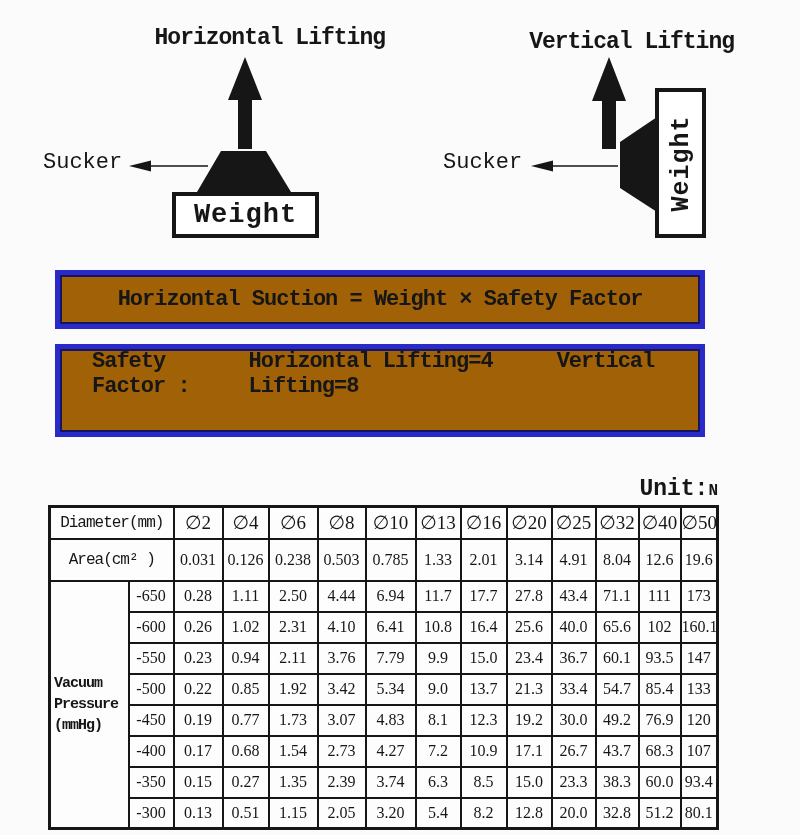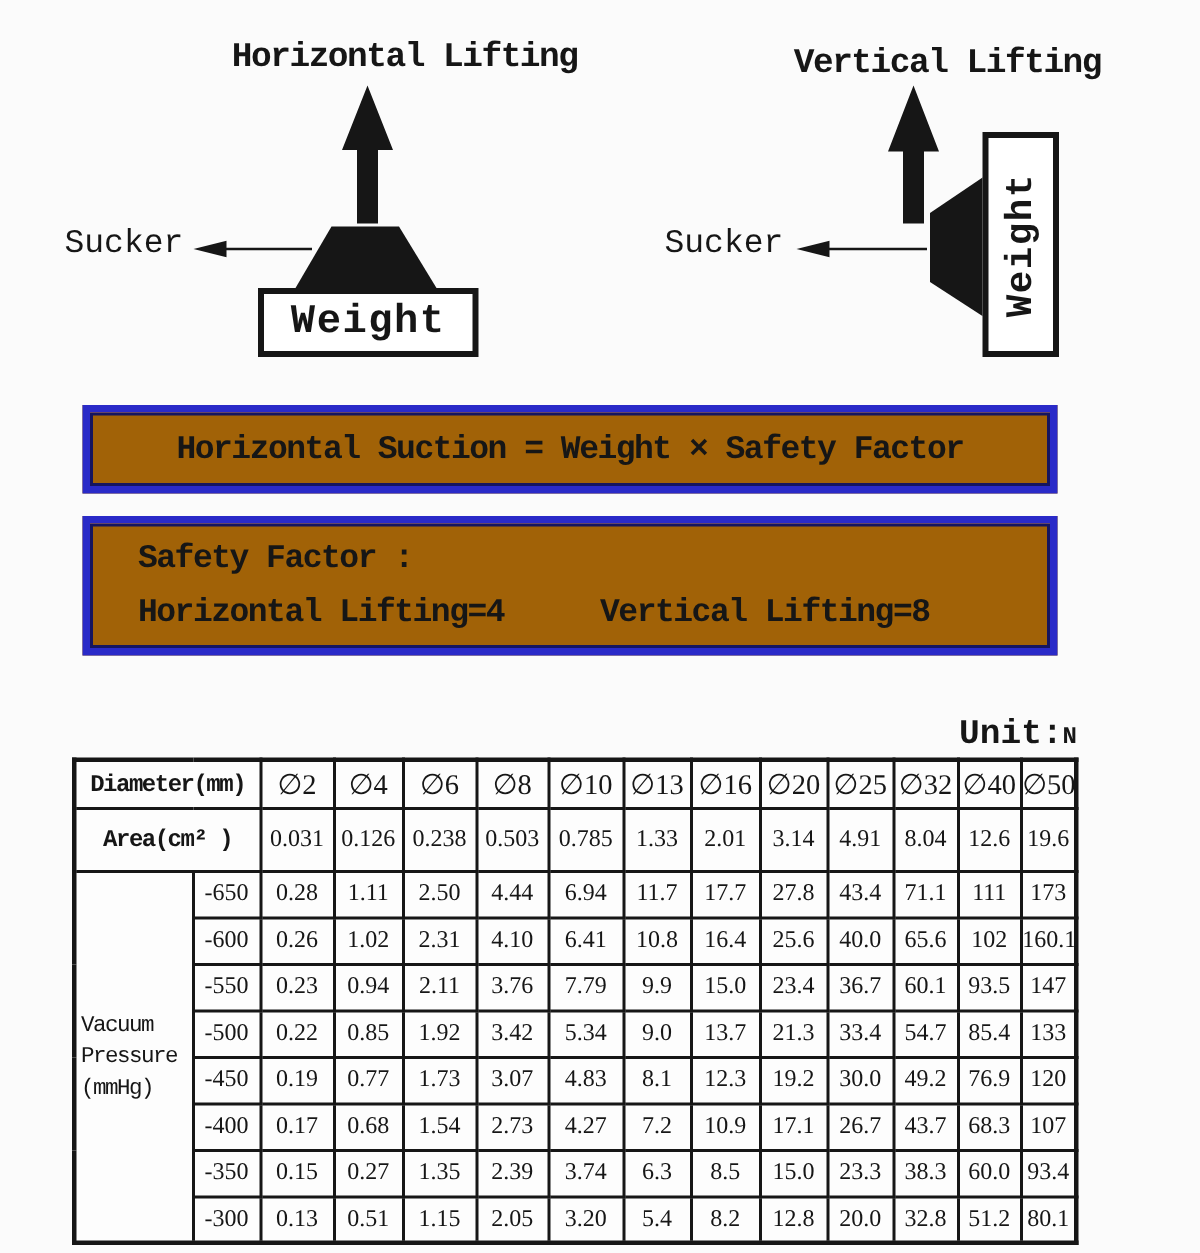"Safety Factor :" #safety-box { flex-direction: column -> none }
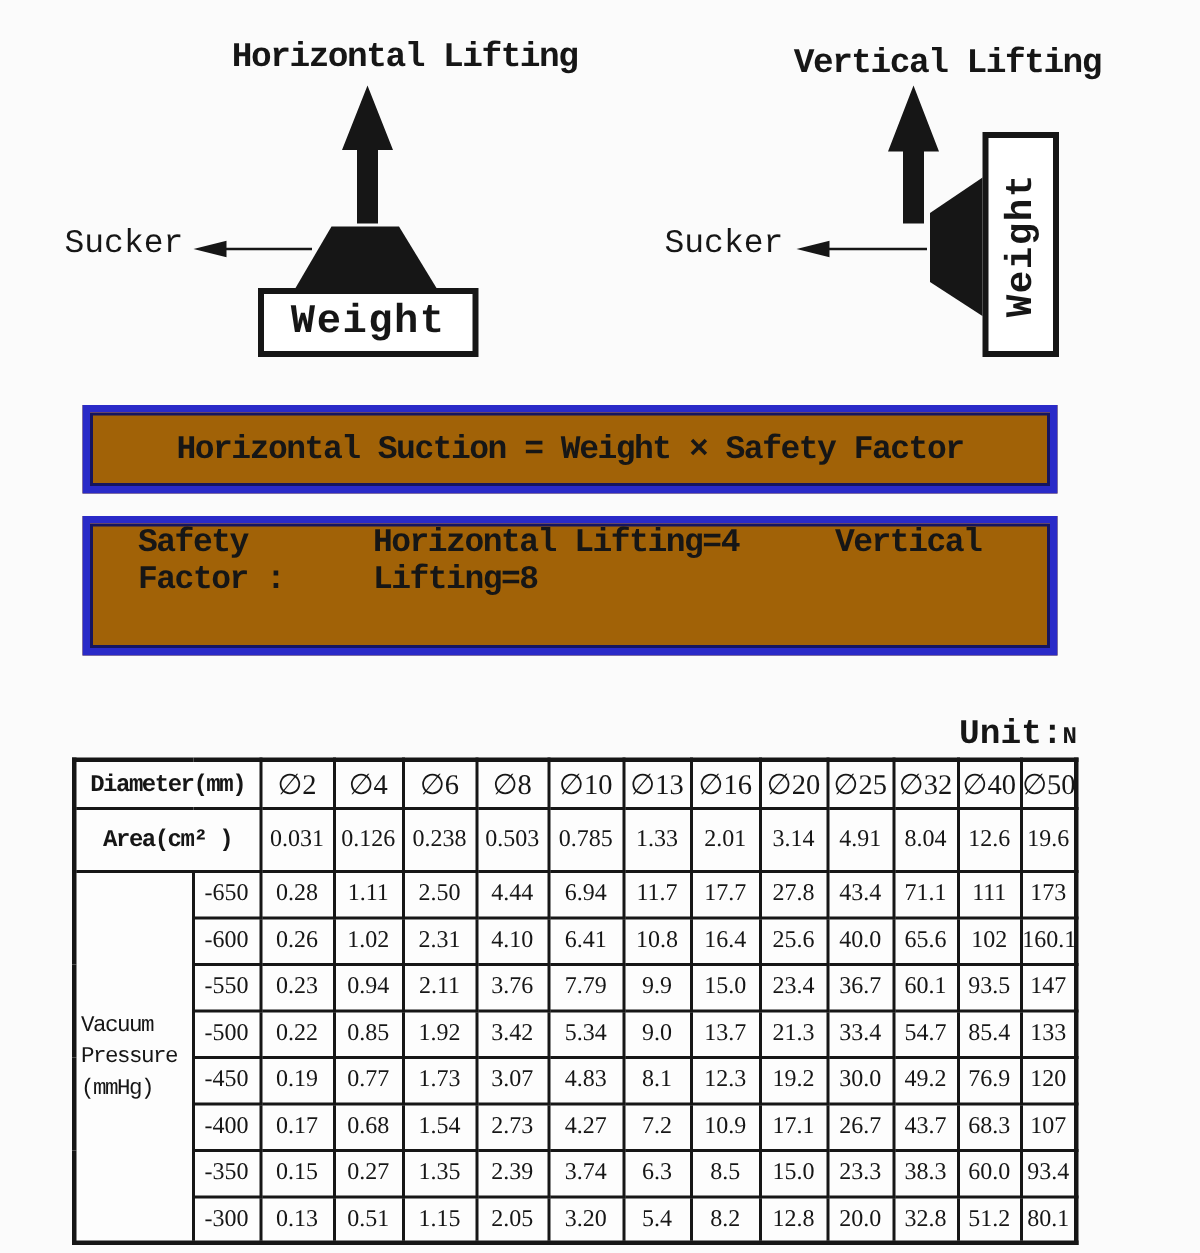"Diameter(mm)" .hdr { font-weight: 700 -> 400 }
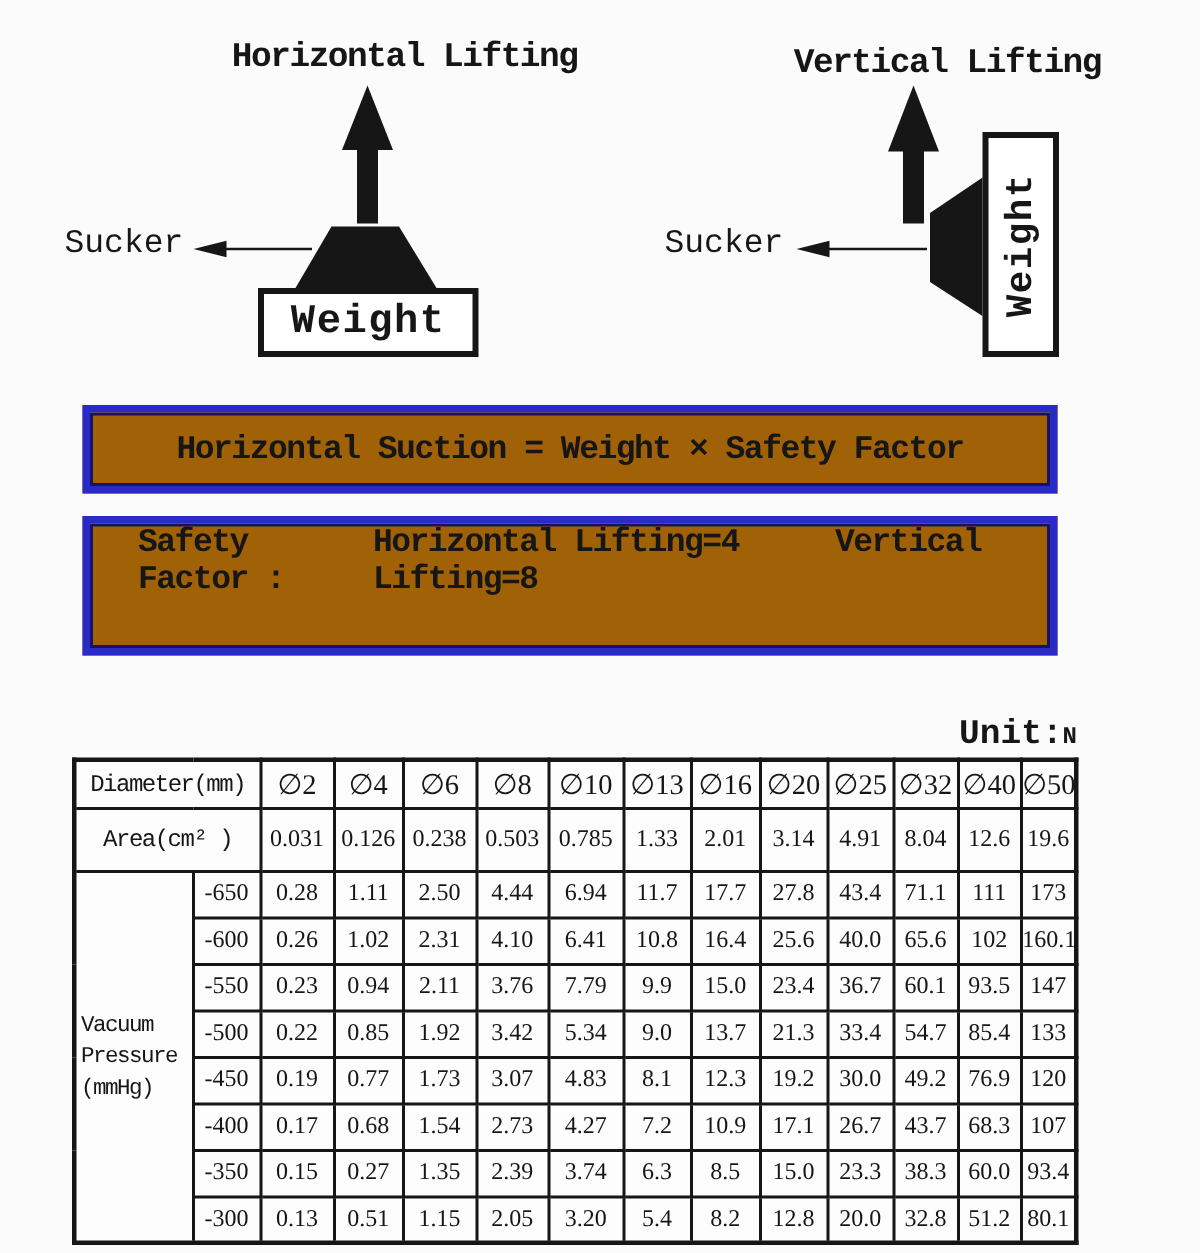"Vacuum" .vac-hdr span { font-weight: 400 -> 700 }
